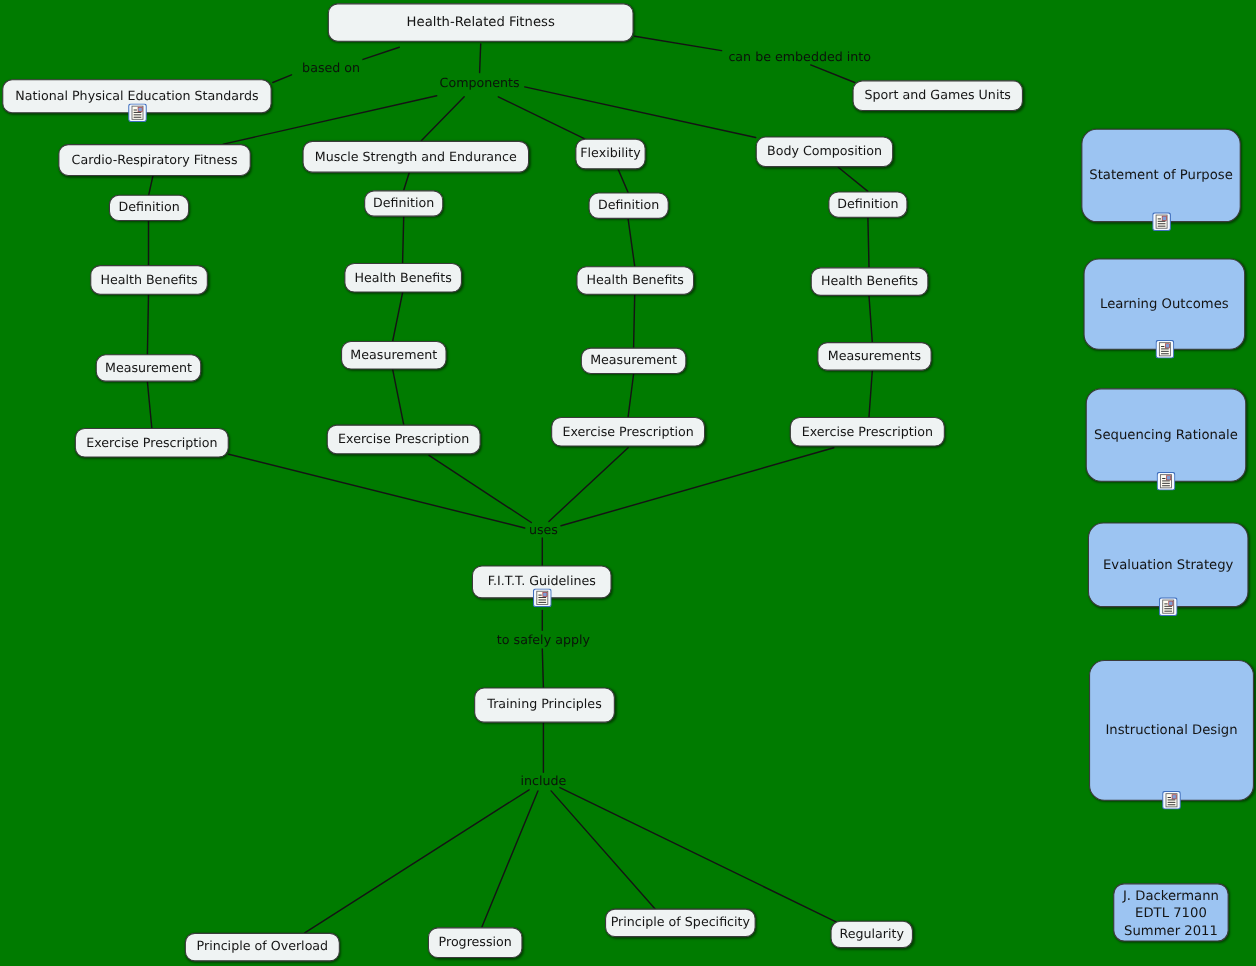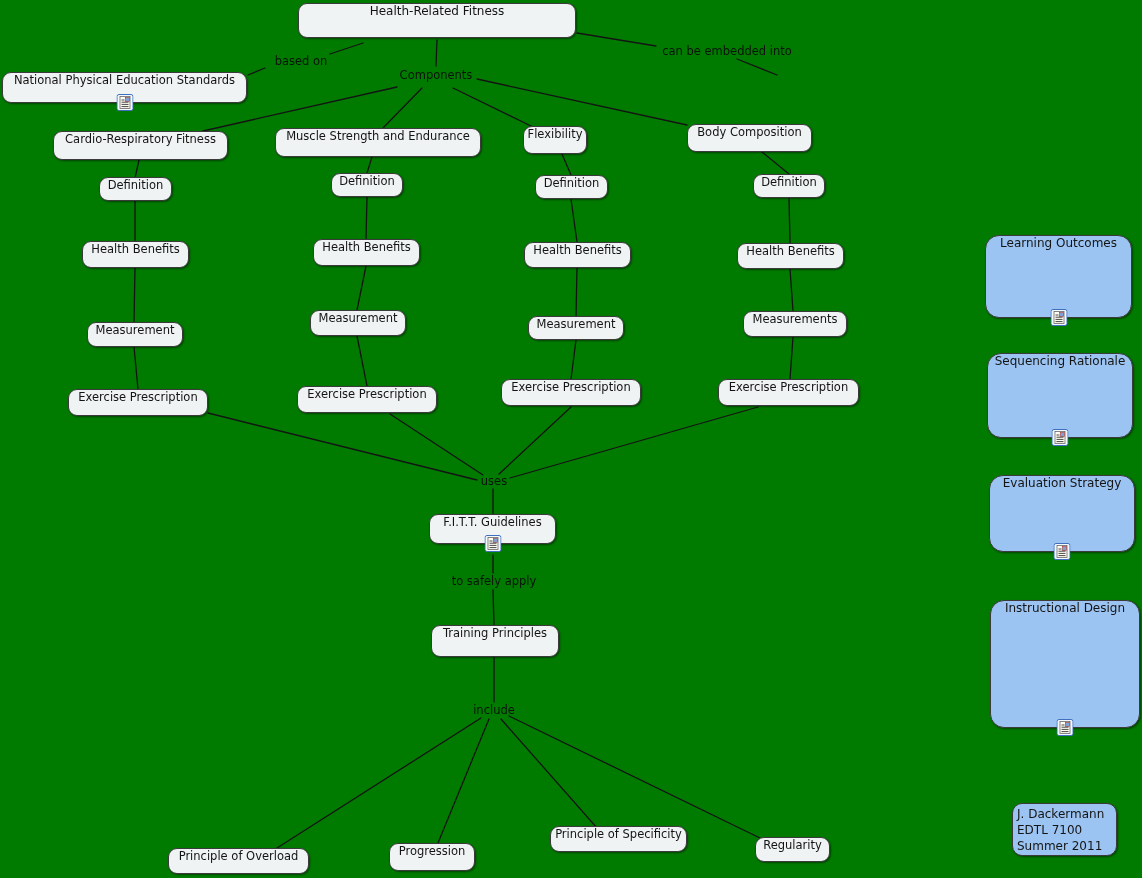"Health-Related Fitness" .node { align-items: flex-start -> center }
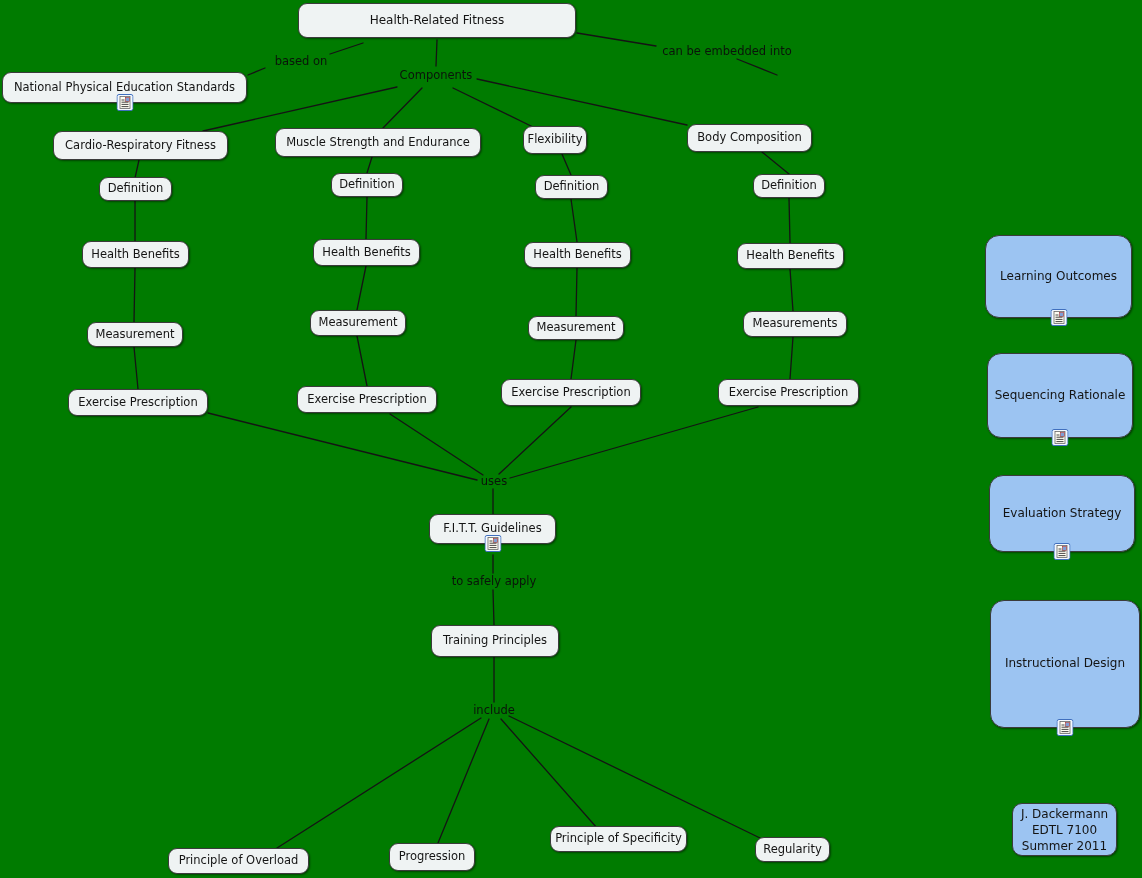"Sport and Games Units" div.node { html: none -> <div> <span>Sport and Games Units</span> </div> }
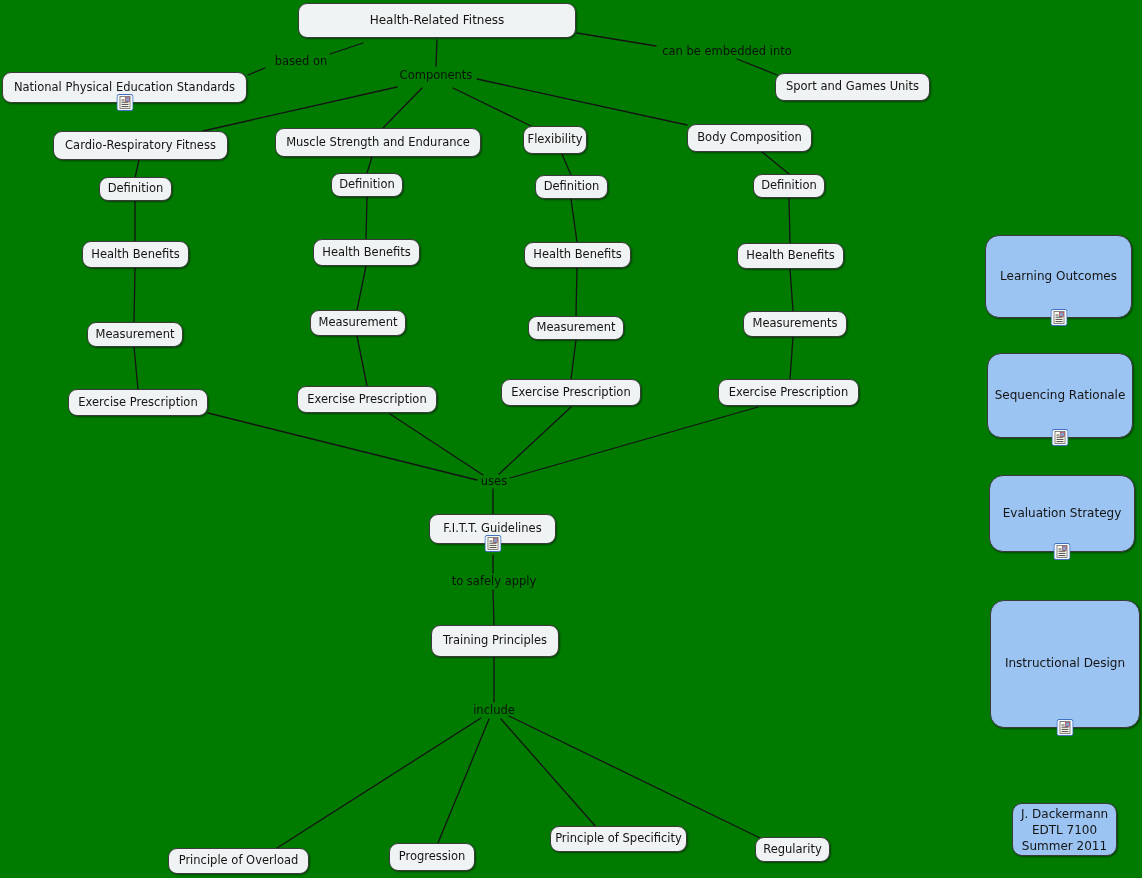"Statement of Purpose" div.node { html: none -> <div> <span>Statement of Purpose</span> <span><svg> <rect></rect> <rect></rect> <rect></rect> <line></line> <line></line> <line></line> <line></line> </svg></span> </div> }
